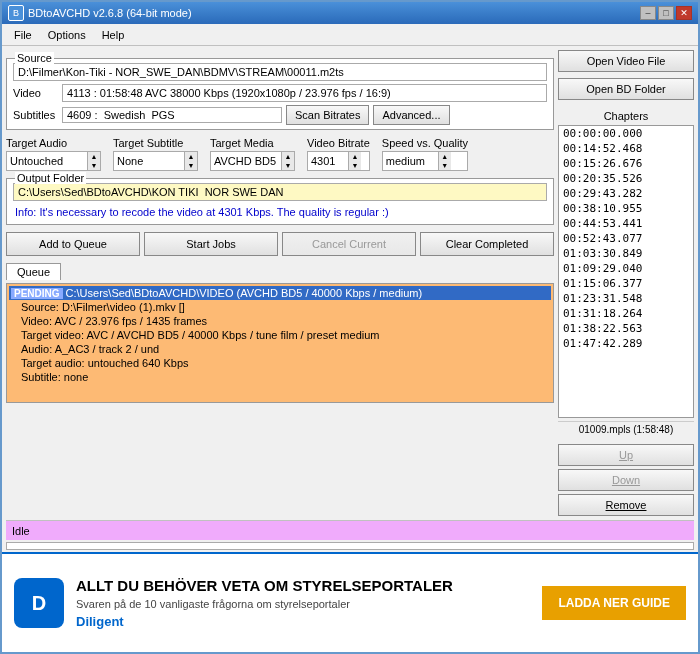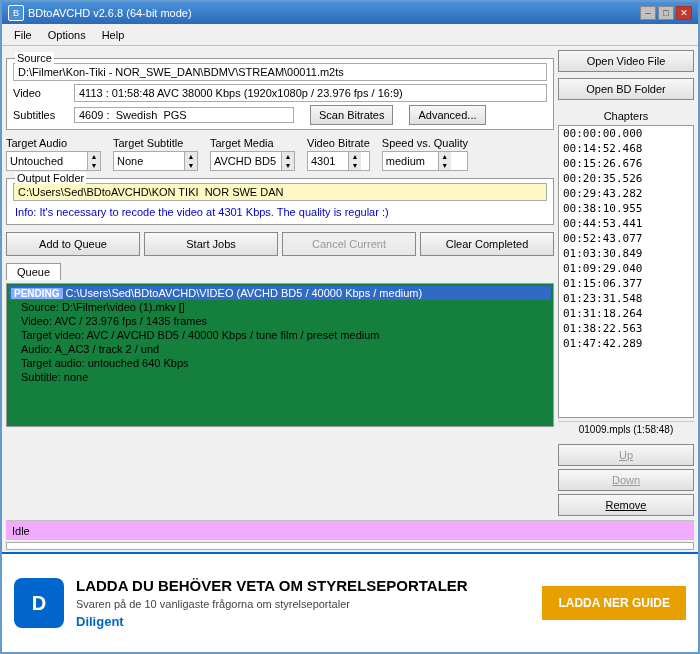"Video" .info-row { gap: 16px -> 4px }
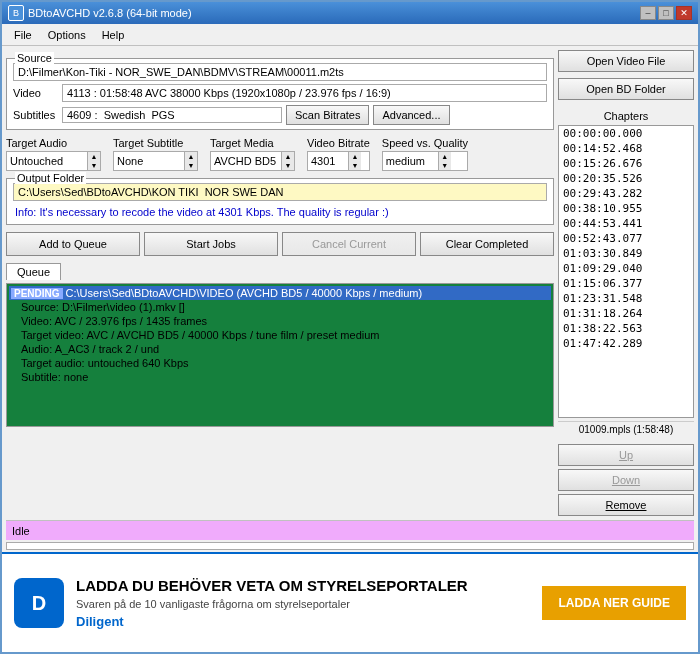"PENDING" .queue-list { background: #15803d -> #fdba74; height: 144px -> 120px }
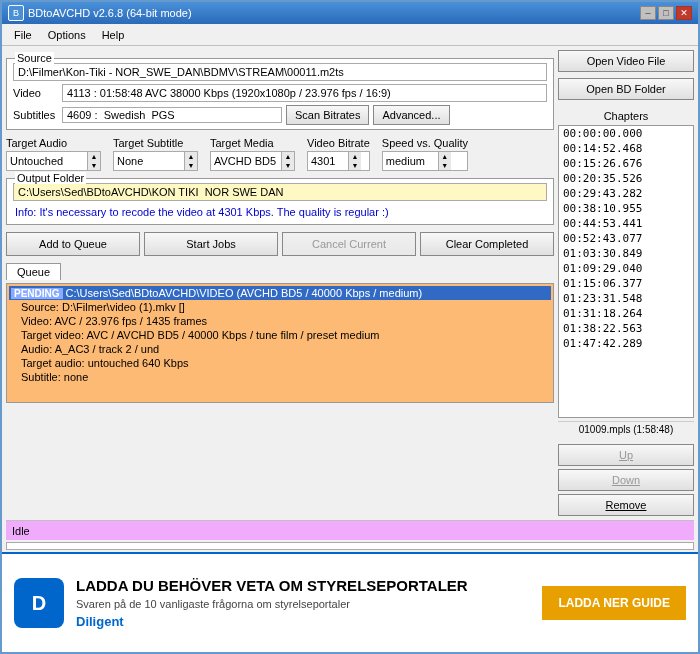"LADDA DU BEHÖVER VETA OM" div.ad-title { text: LADDA -> ALLT }
